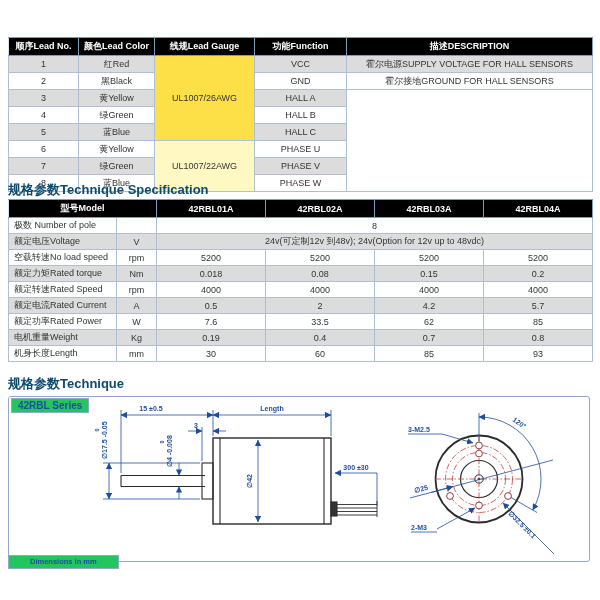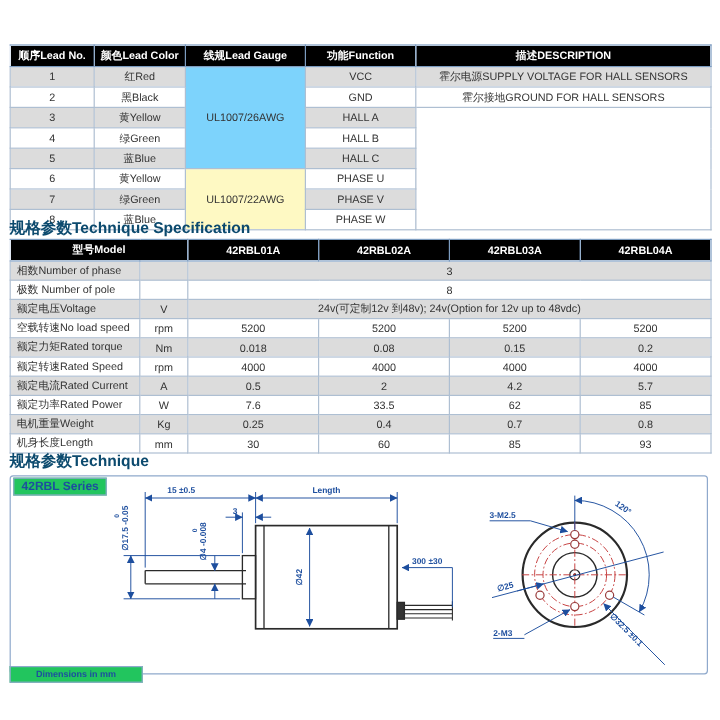"UL1007/26AWG" td.gauge-a { background: #7dd3fc -> #fde047 }
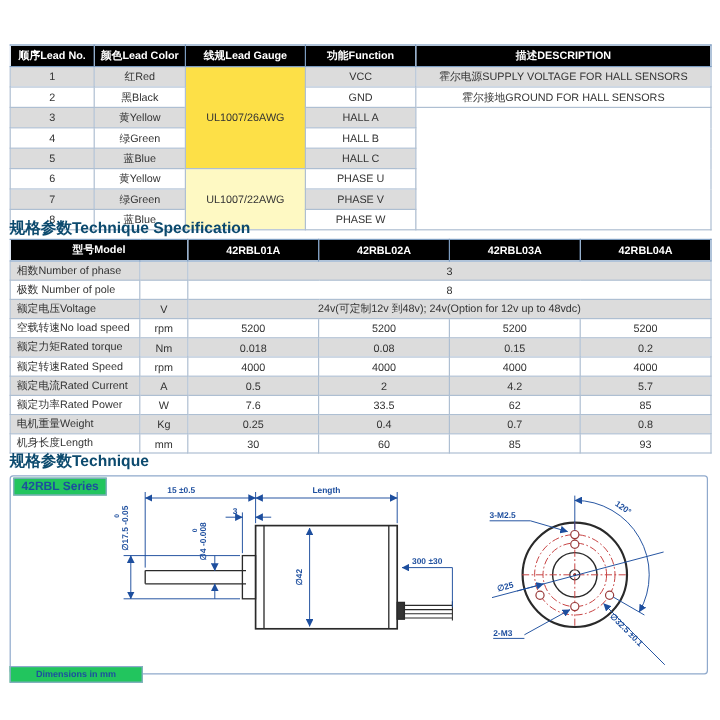"相数Number of phase" tr.alt { html: <tr> <td>相数Number of phase</td> <td></td> <td>3</td> </tr> -> none }
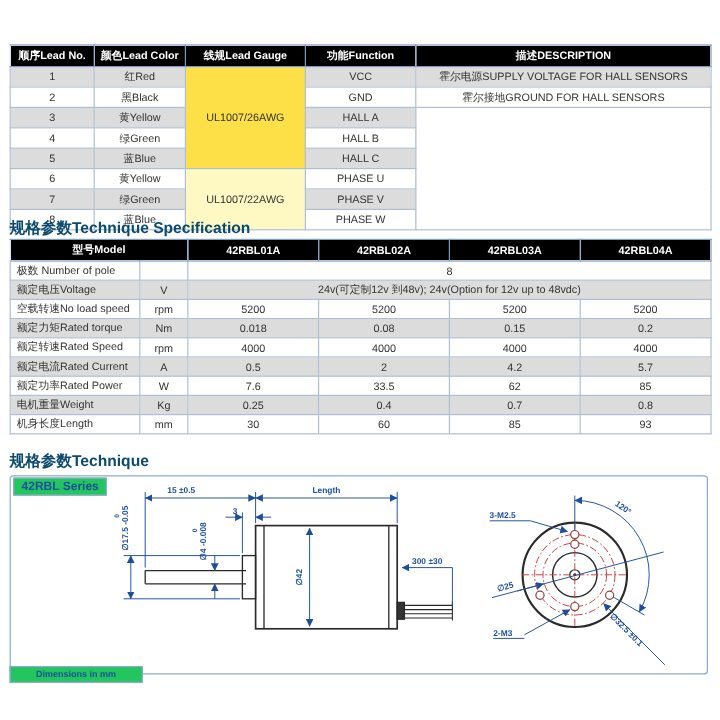"0.25" td { text: 0.25 -> 0.19 }
